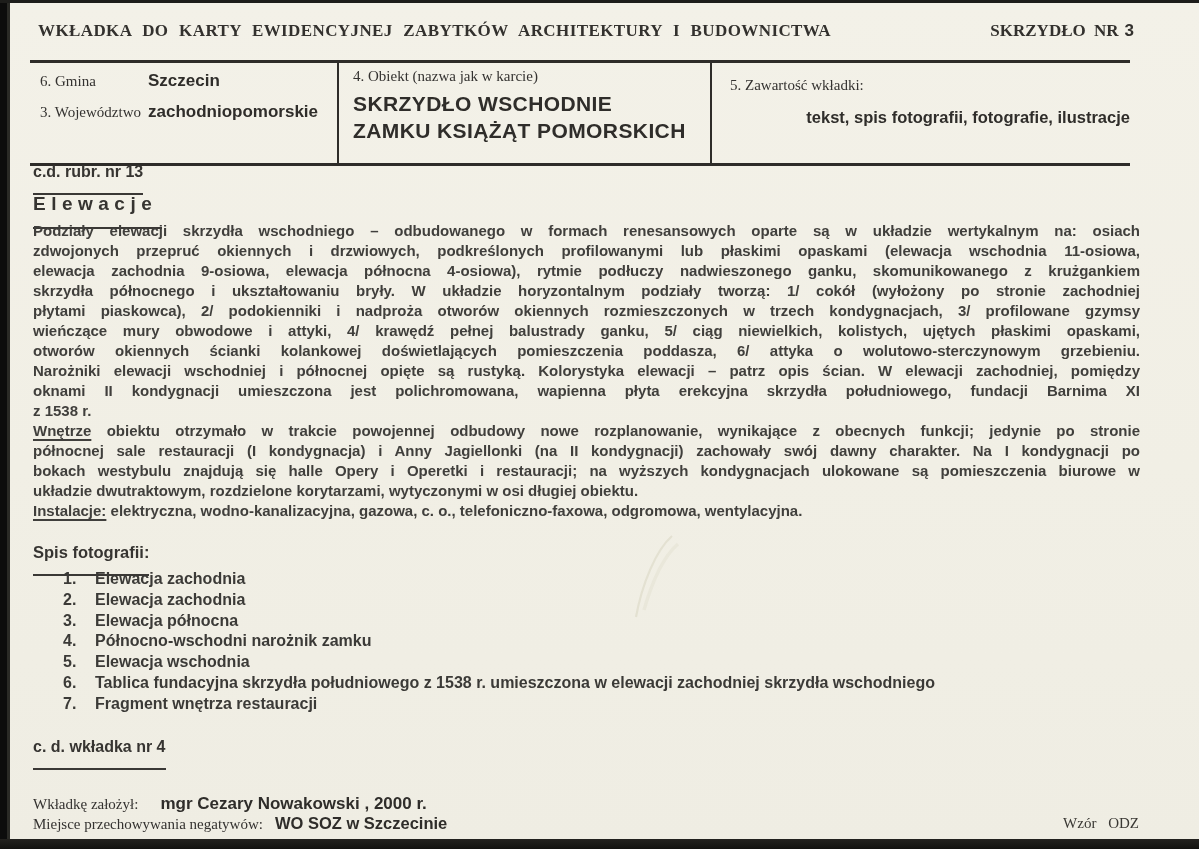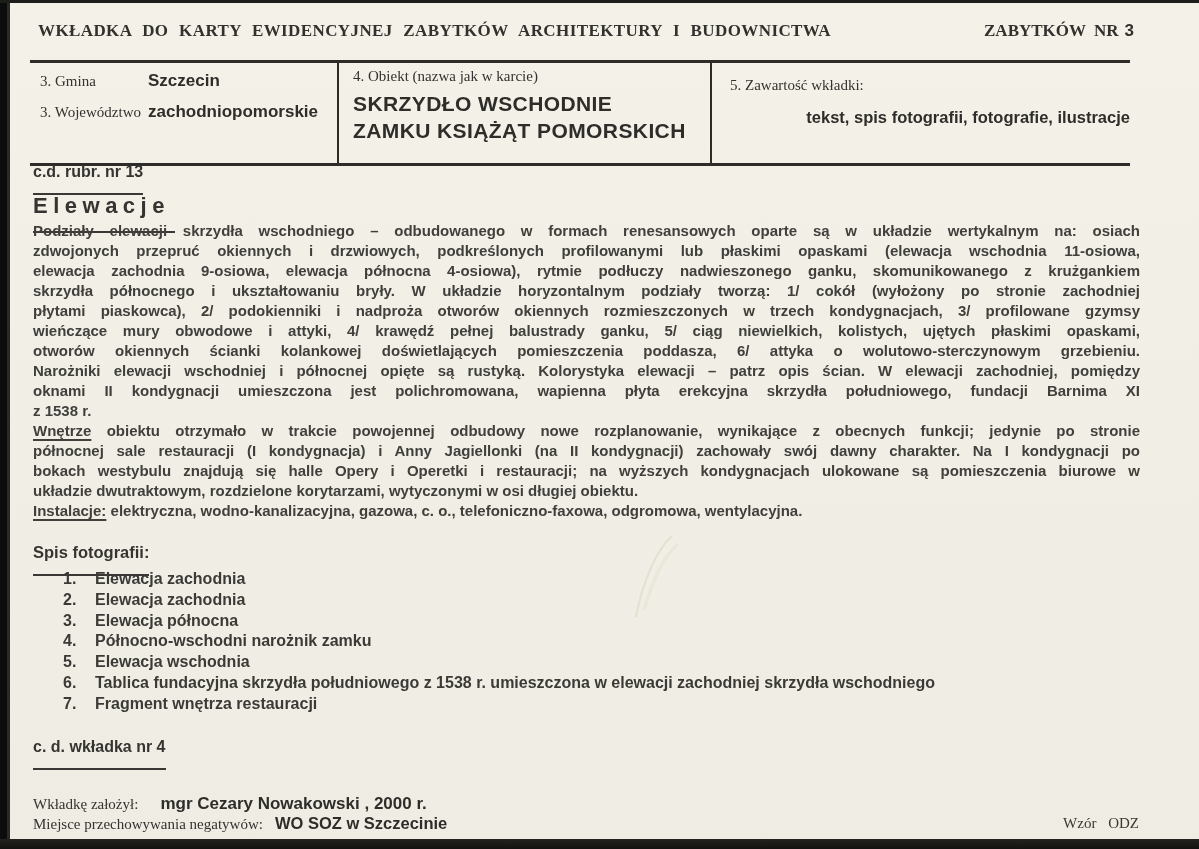"ZABYTKÓW NR" span { text: ZABYTKÓW -> SKRZYDŁO }
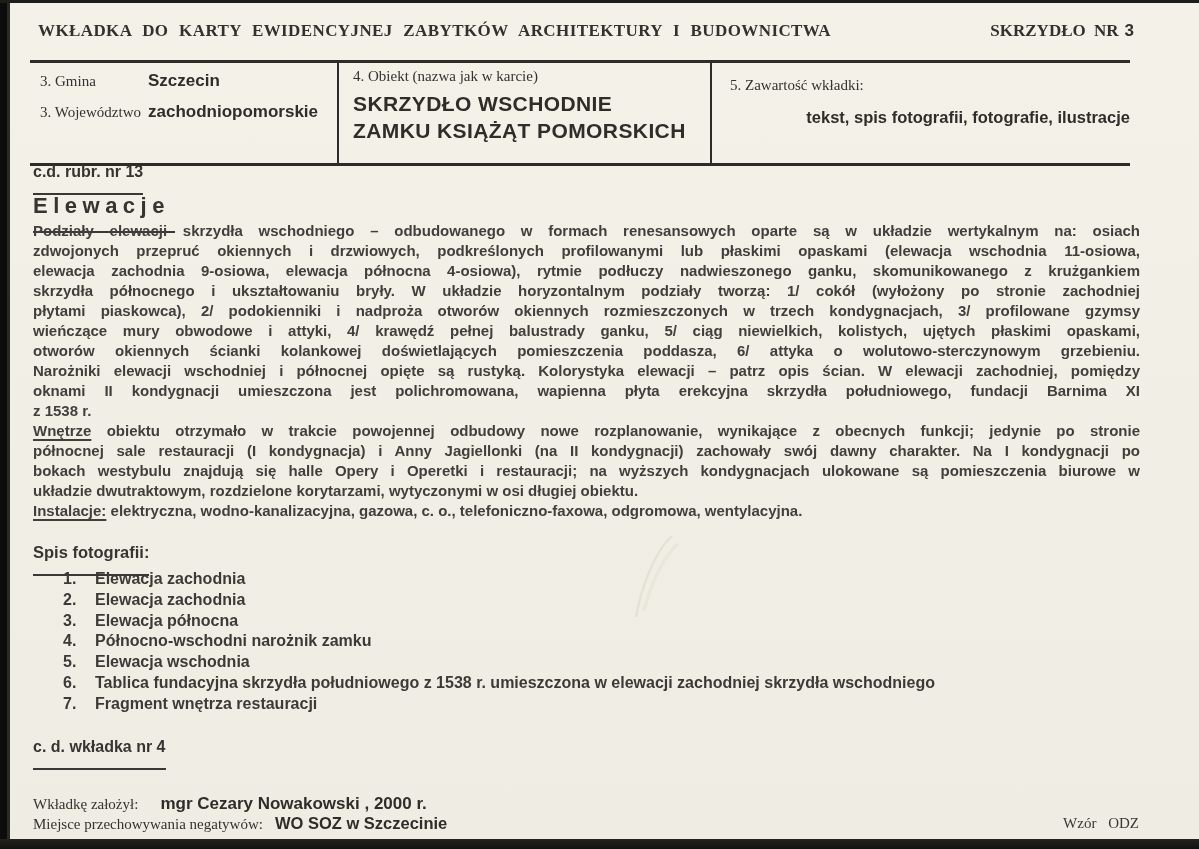"3. Gmina" span.flabel { text: 3 -> 6 }
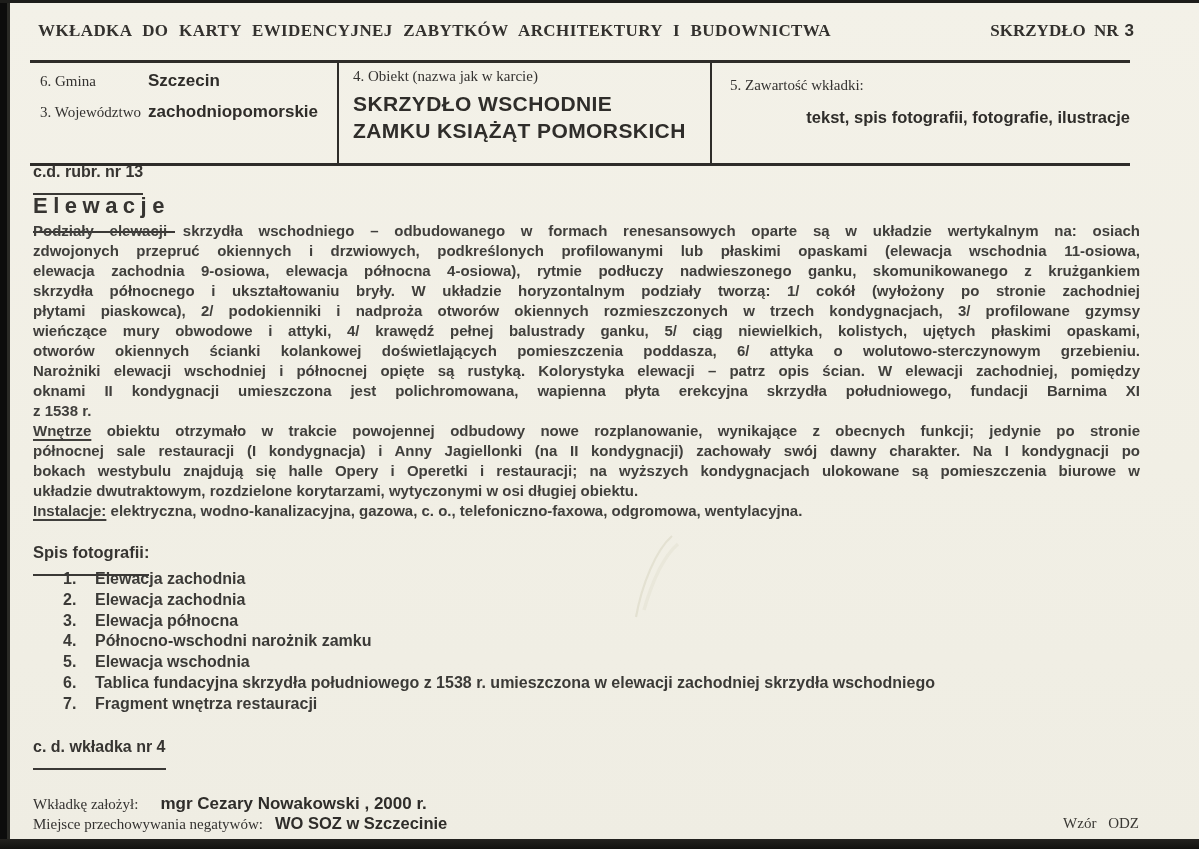"Elewacje" .h-elew { font-size: 22px -> 19px }
